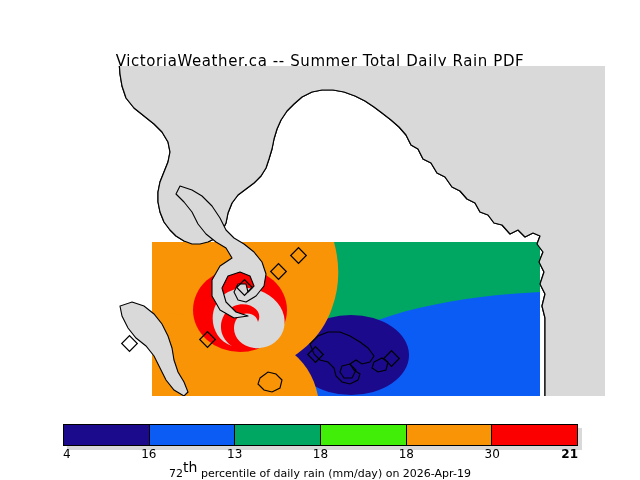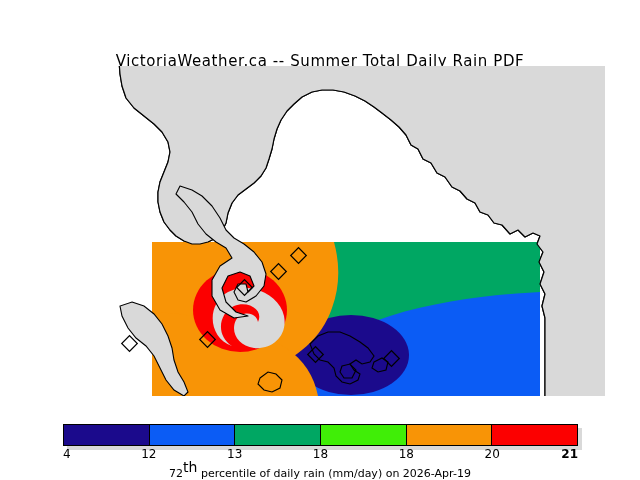"12" span.cb-tick { text: 12 -> 16 }
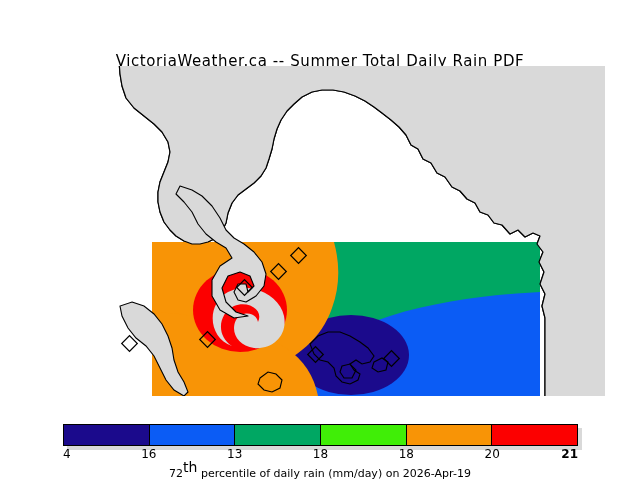"20" span.cb-tick { text: 20 -> 30 }
